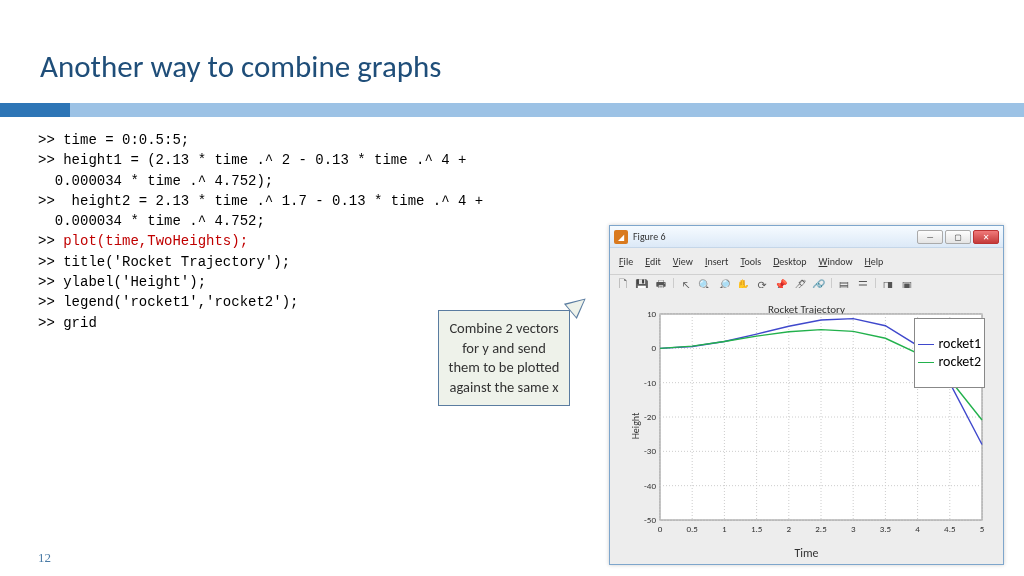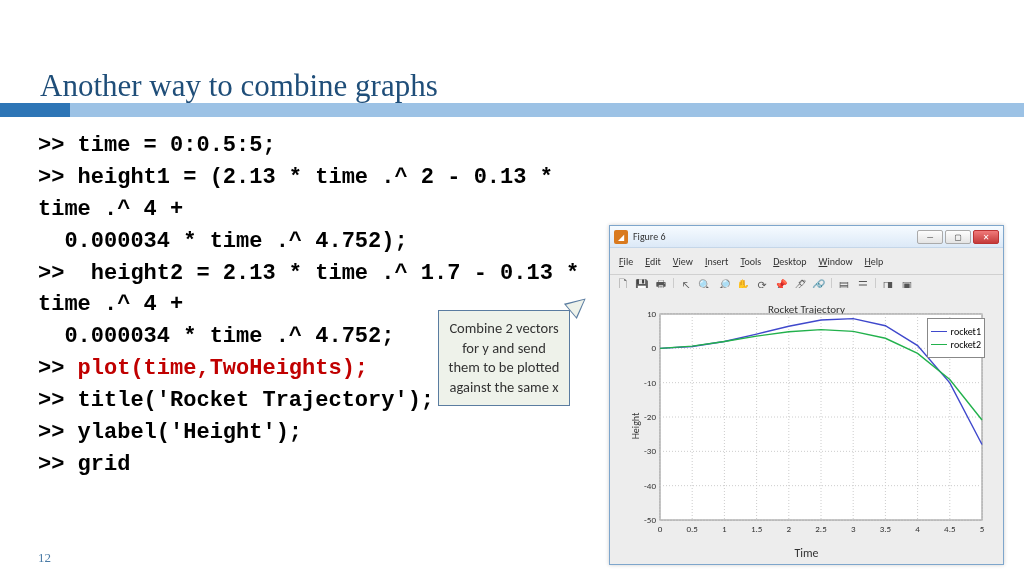"Another way to combine graphs" .slide-title { font-family: Liberation Serif, serif -> none; top: 68px -> 47px }
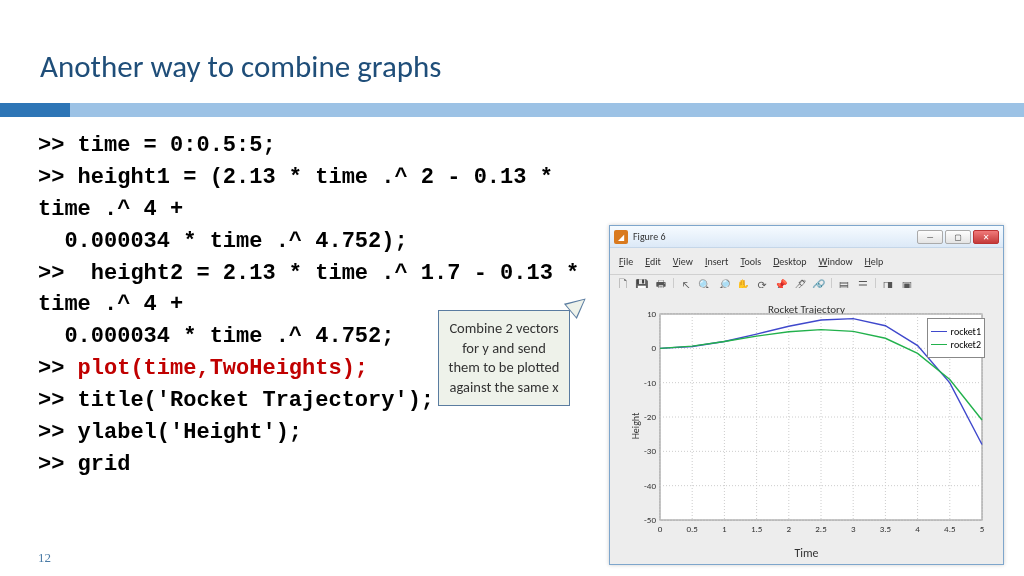">> time = 0:0.5:5;" .code-block { font-size: 22px -> 14px; font-weight: bold -> normal }
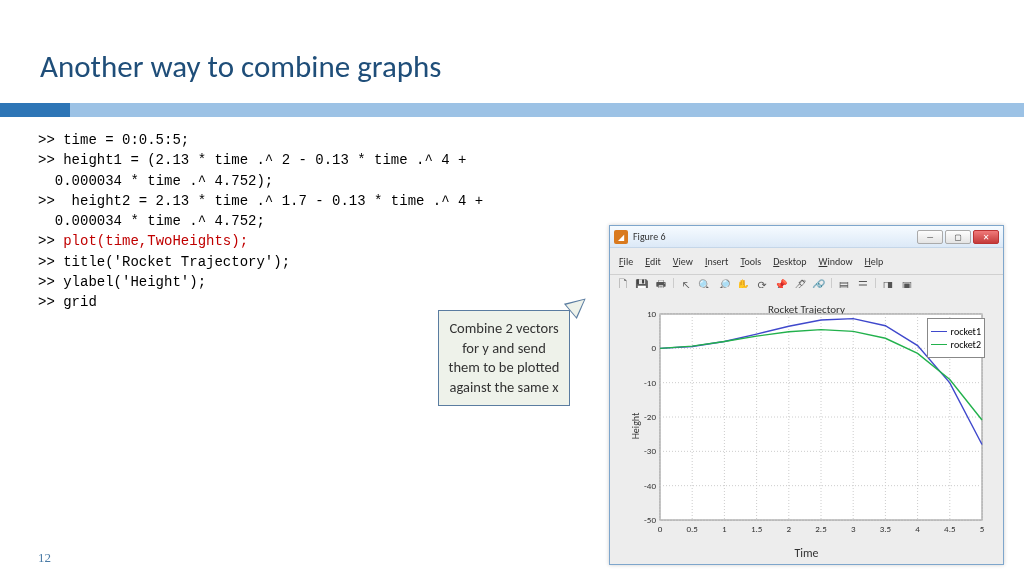">> legend('rocket1','rocket2');" div.code-line { html: none -> <div>&gt;&gt; legend('rocket1','rocket2');</div> }
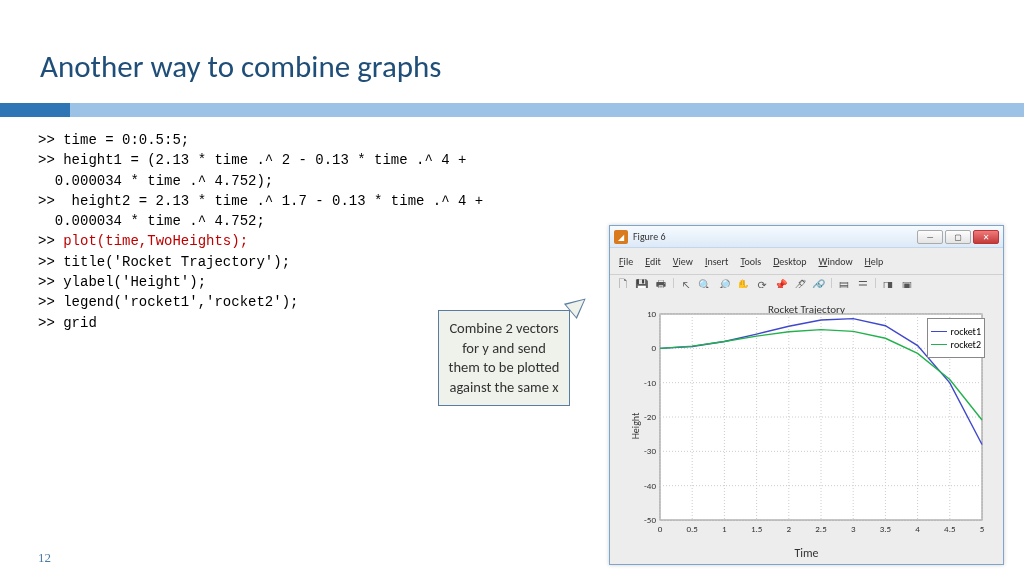"rocket1" .legend-box { font-size: 10px -> 14px; padding: 6px 3px -> 16px 3px }
